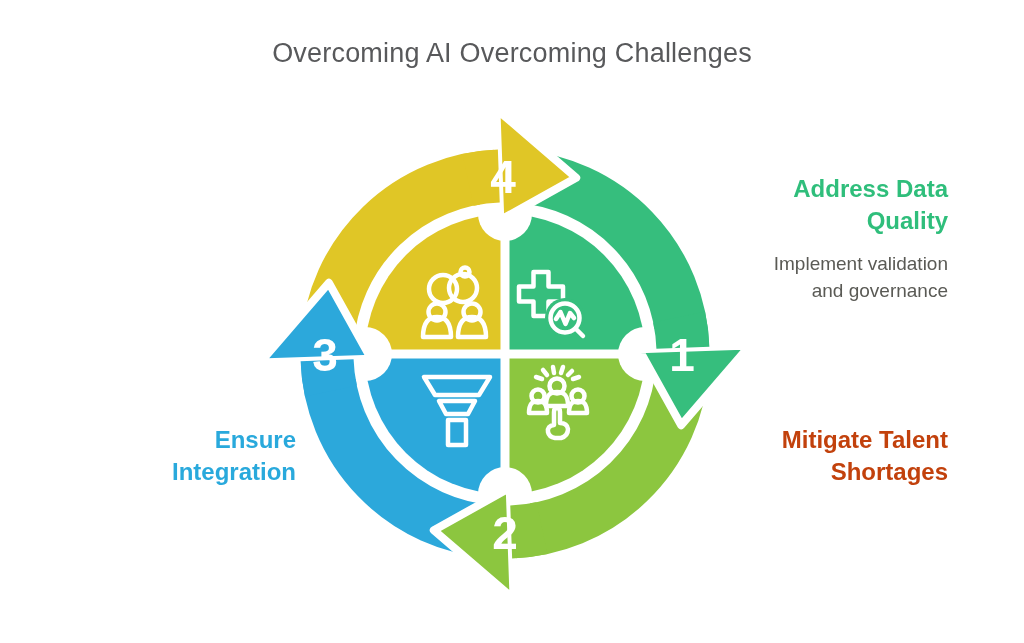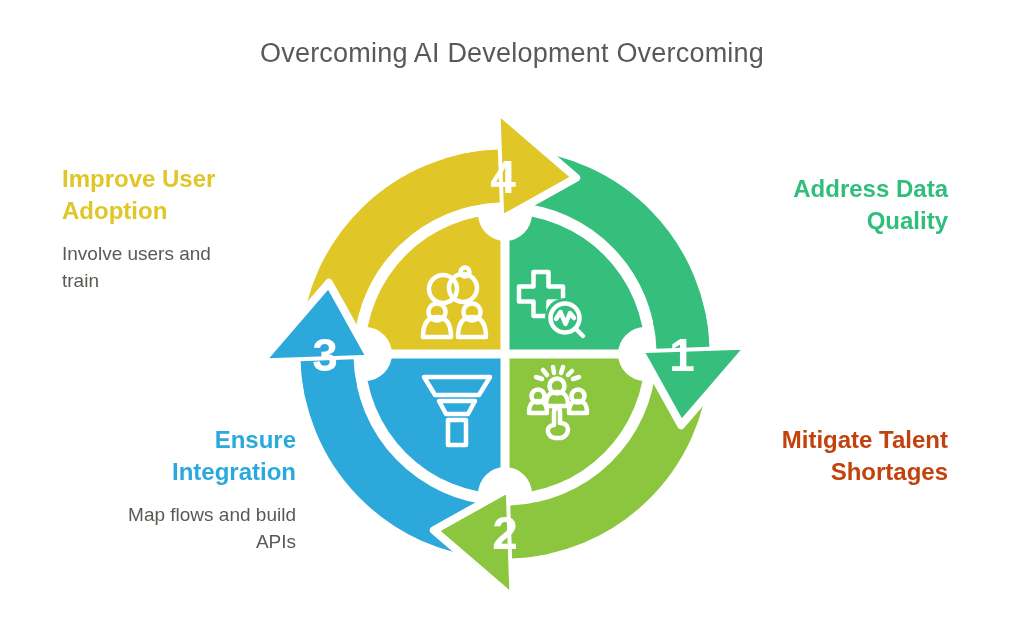"Overcoming AI Development Overcoming" div.main-title { text: Development Overcoming -> Overcoming Challenges }
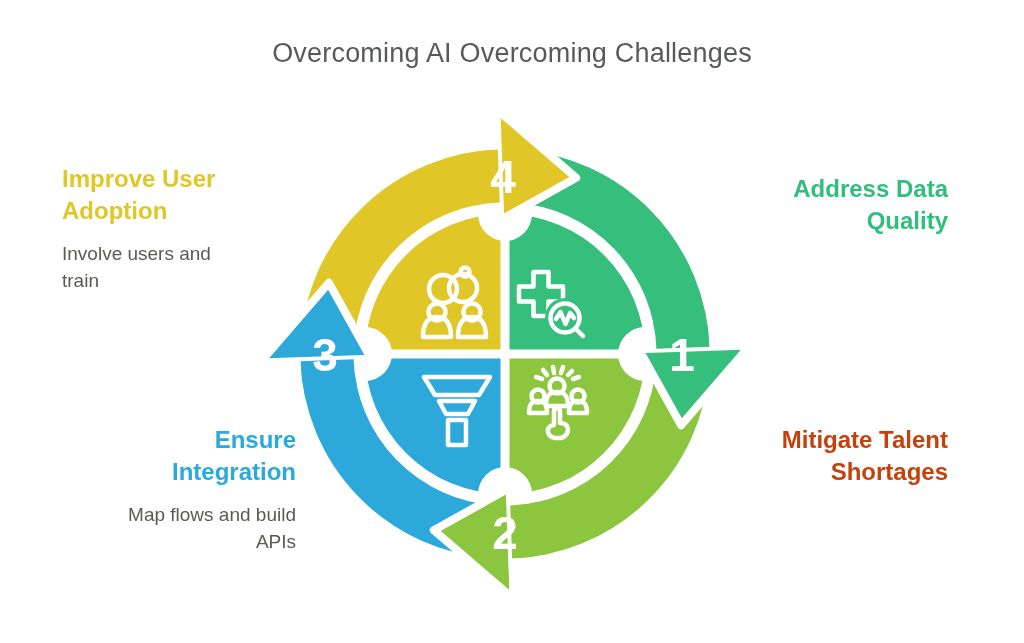"Improve User" div.corner { html: <div> <div>Improve User Adoption</div> <div>Involve users and train</div> </div> -> none }
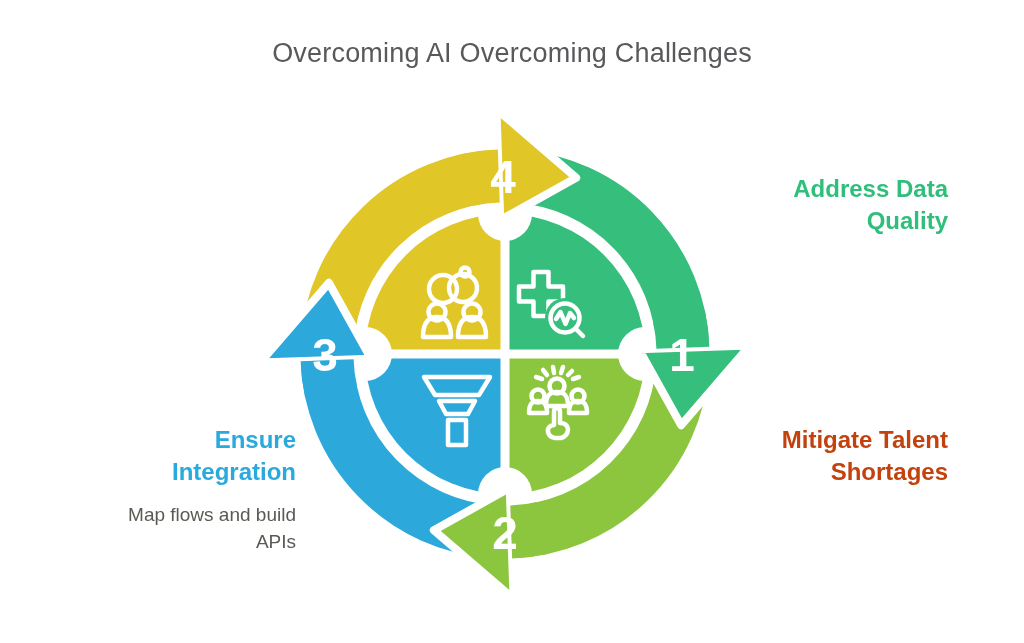"Implement validation" div.corner-desc { html: none -> <div>Implement validation and governance</div> }
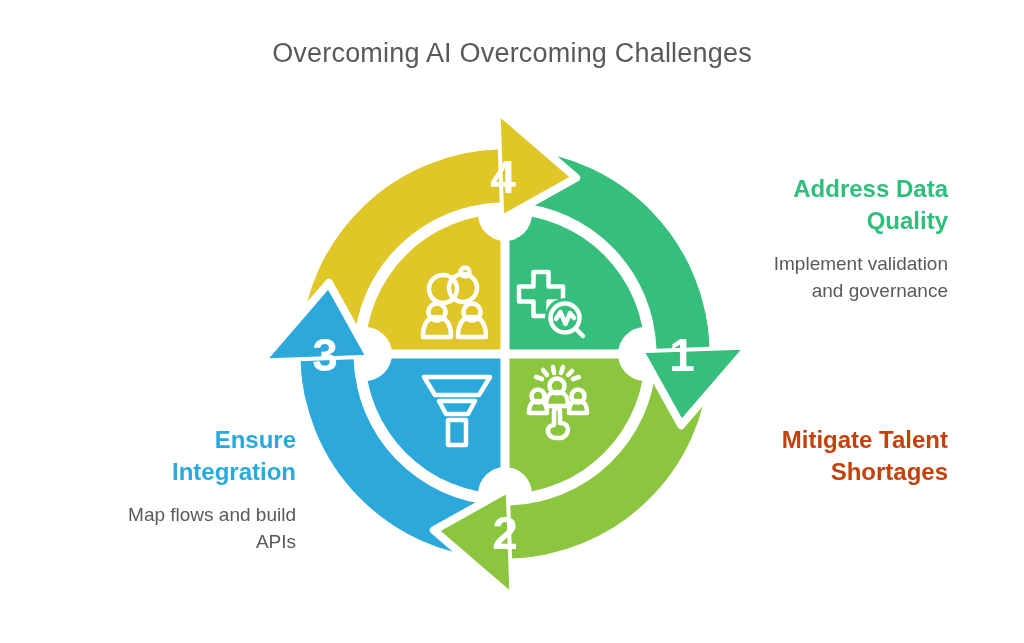"Map flows and build" div.corner-desc { html: <div>Map flows and build APIs</div> -> none }
